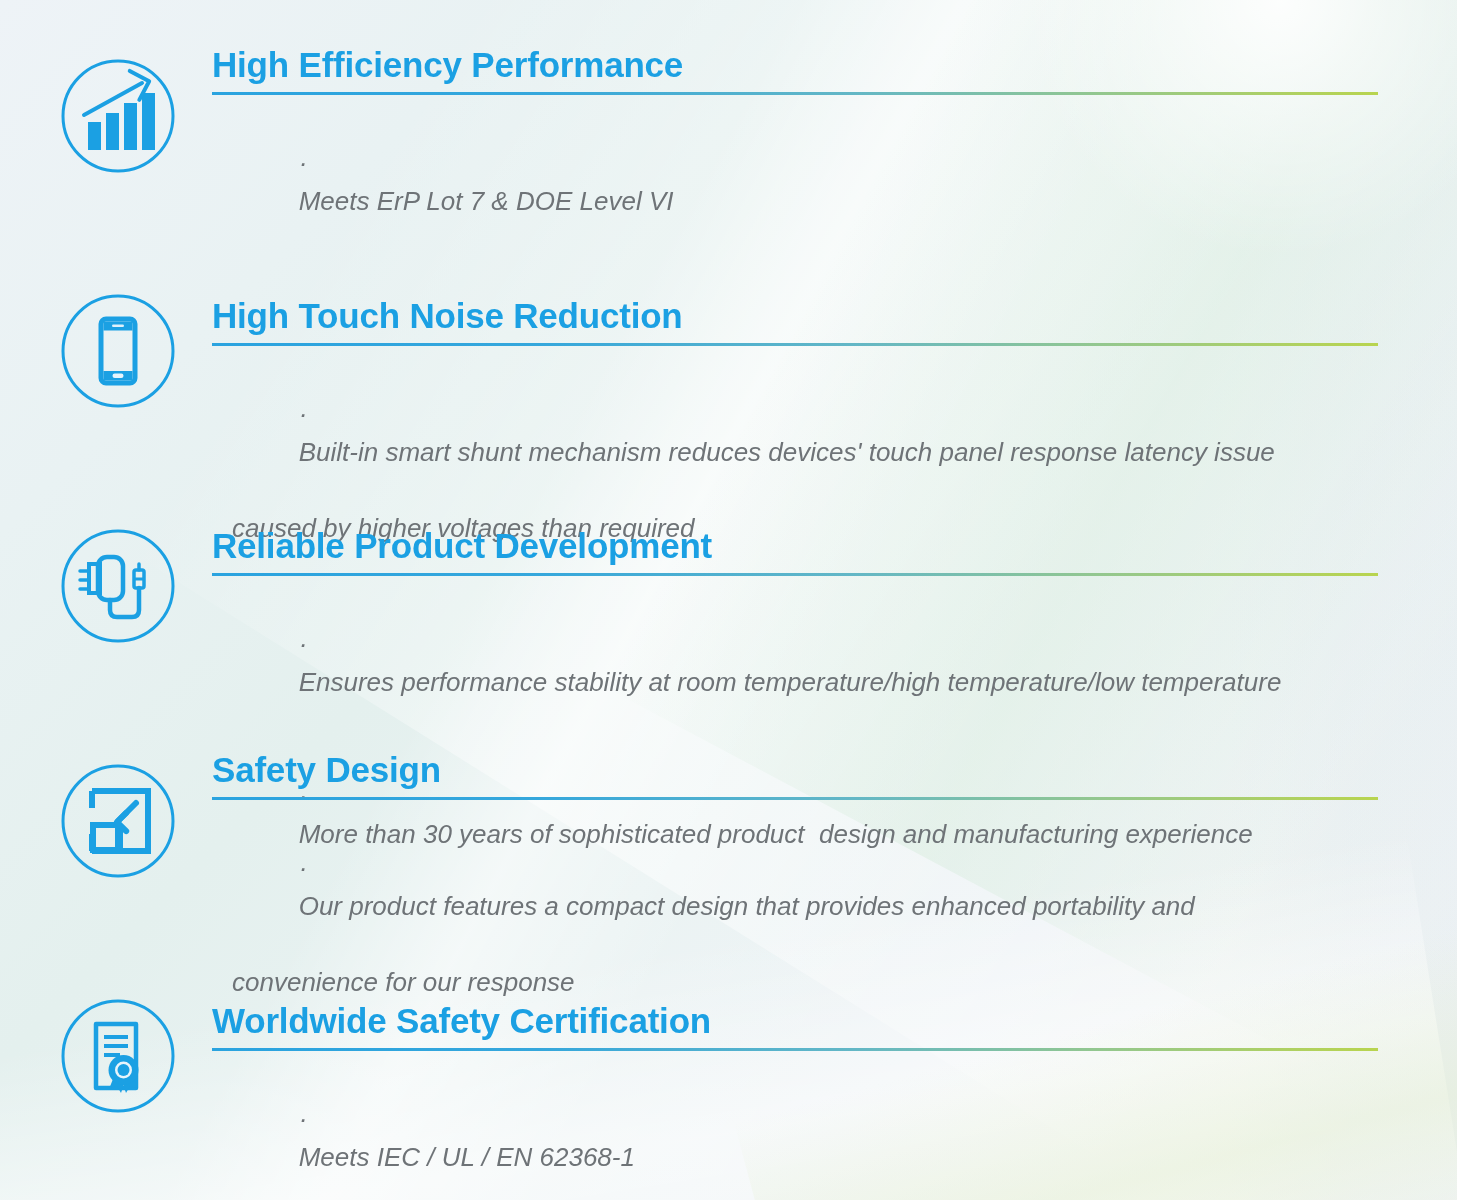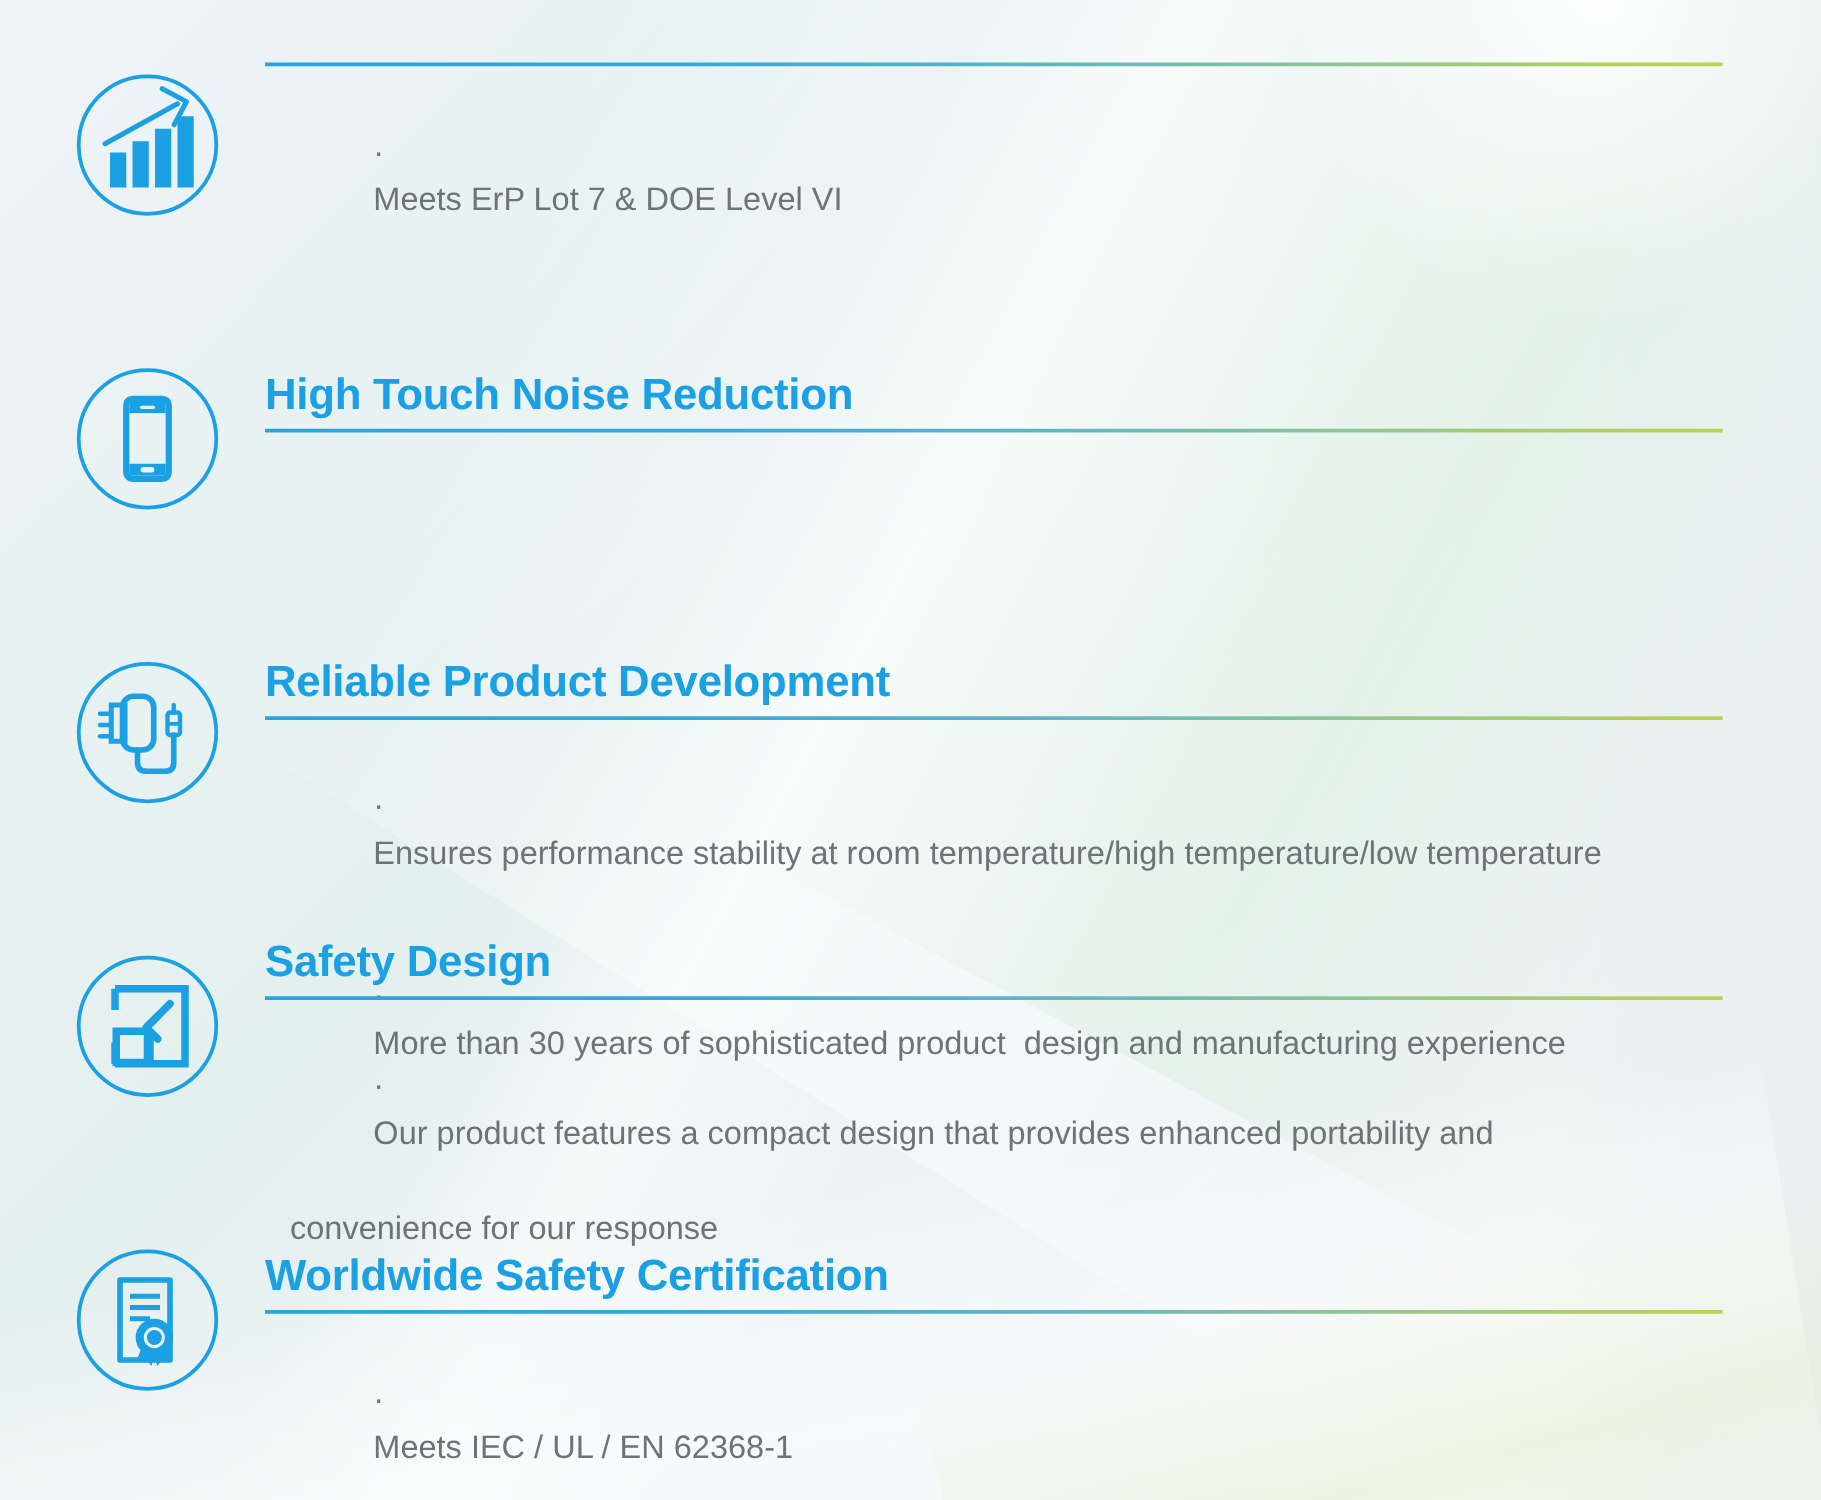"High Efficiency Performance" h2.feature-title { html: none -> <h2>High Efficiency Performance</h2> }
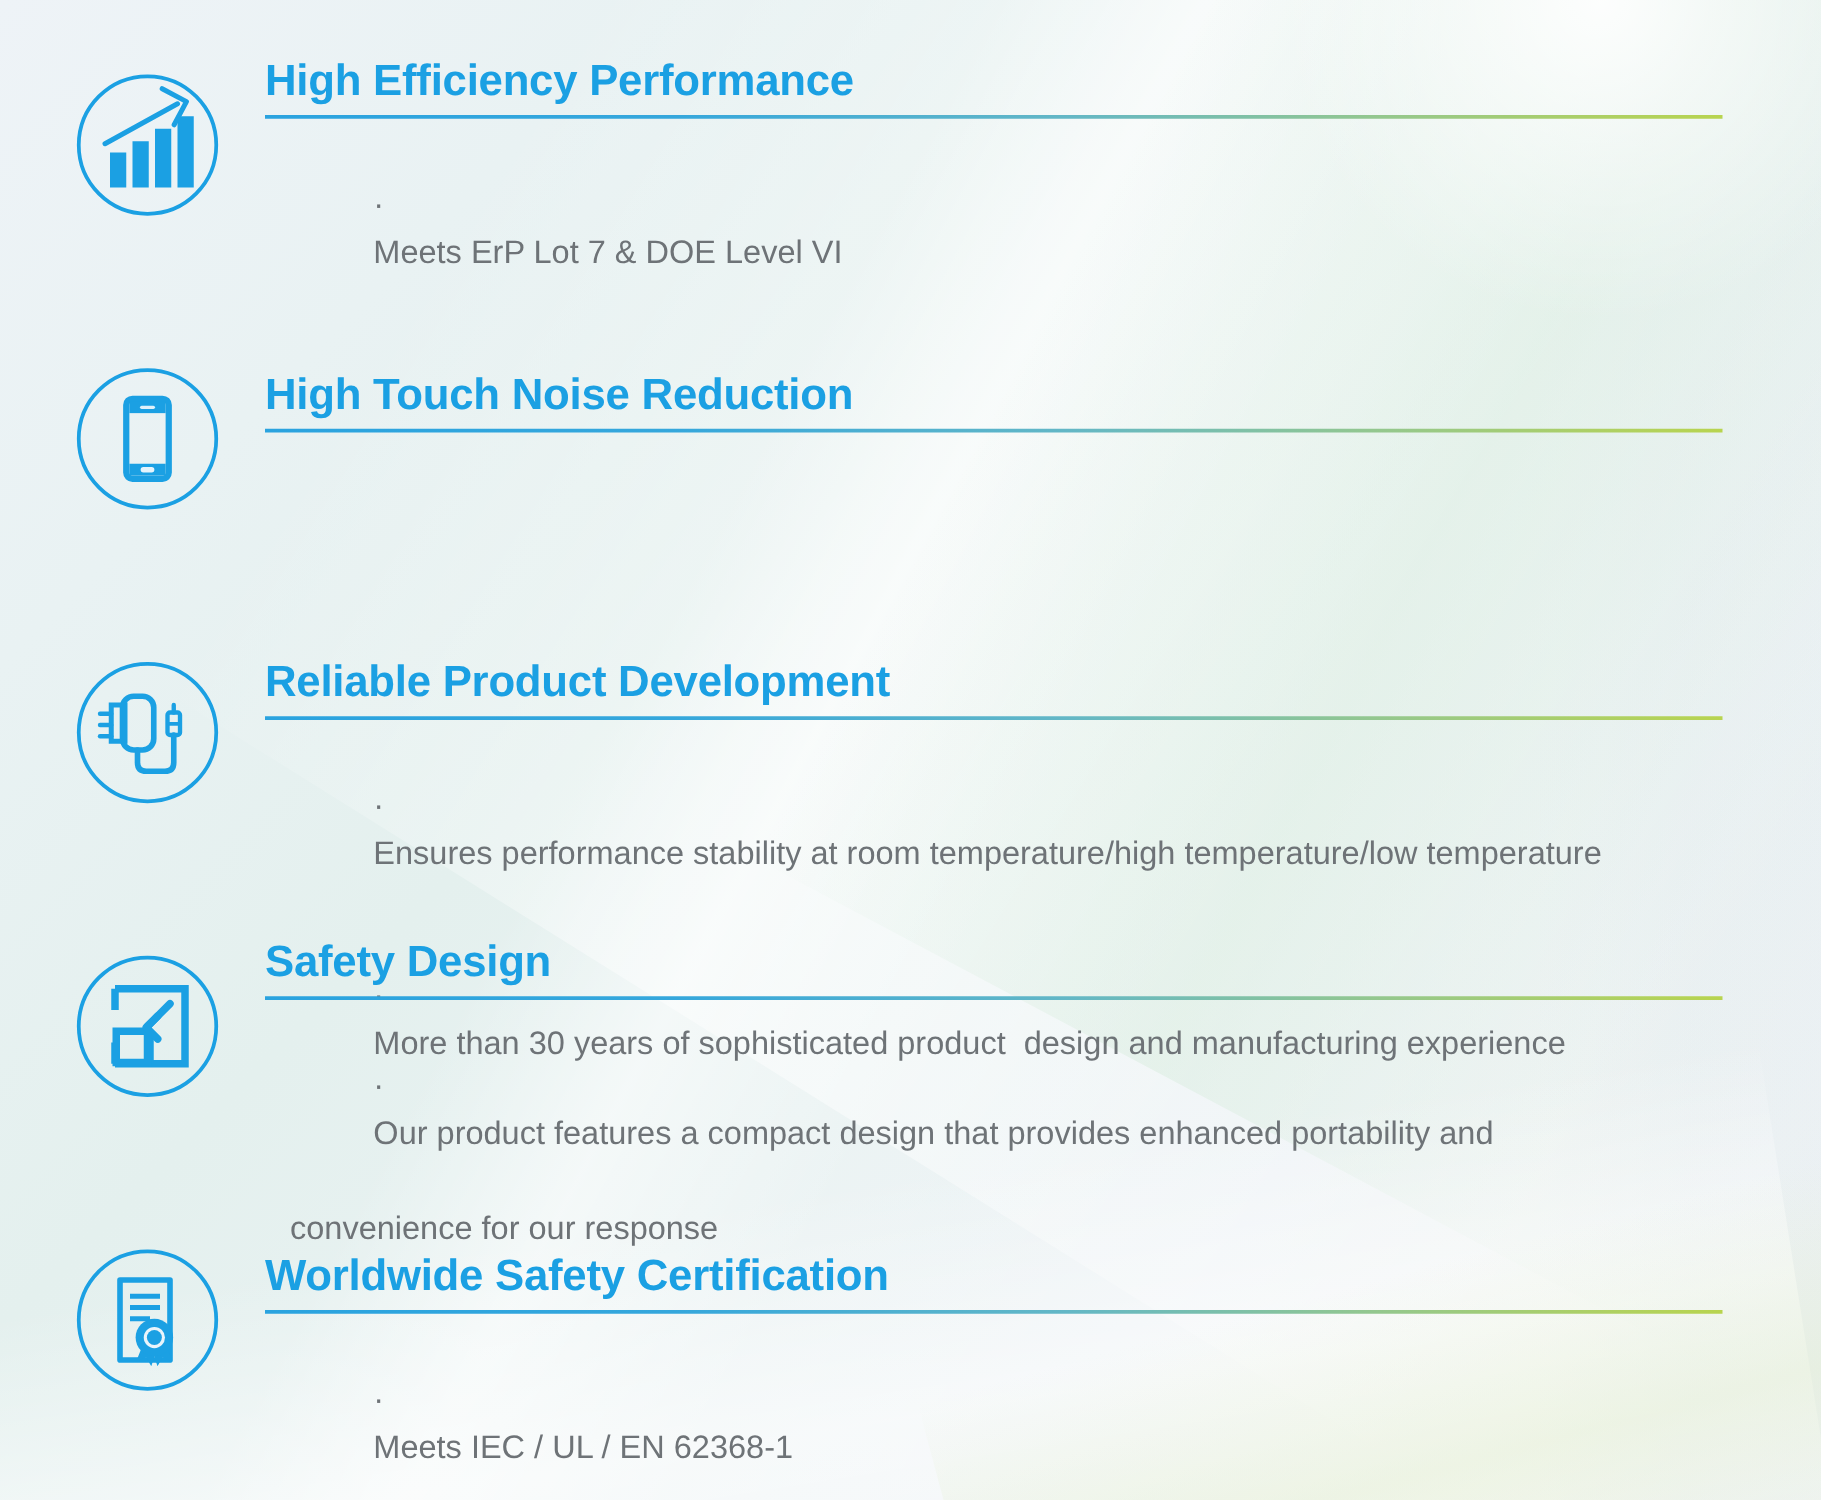"· Meets ErP Lot 7" .bullets { font-style: none -> italic }
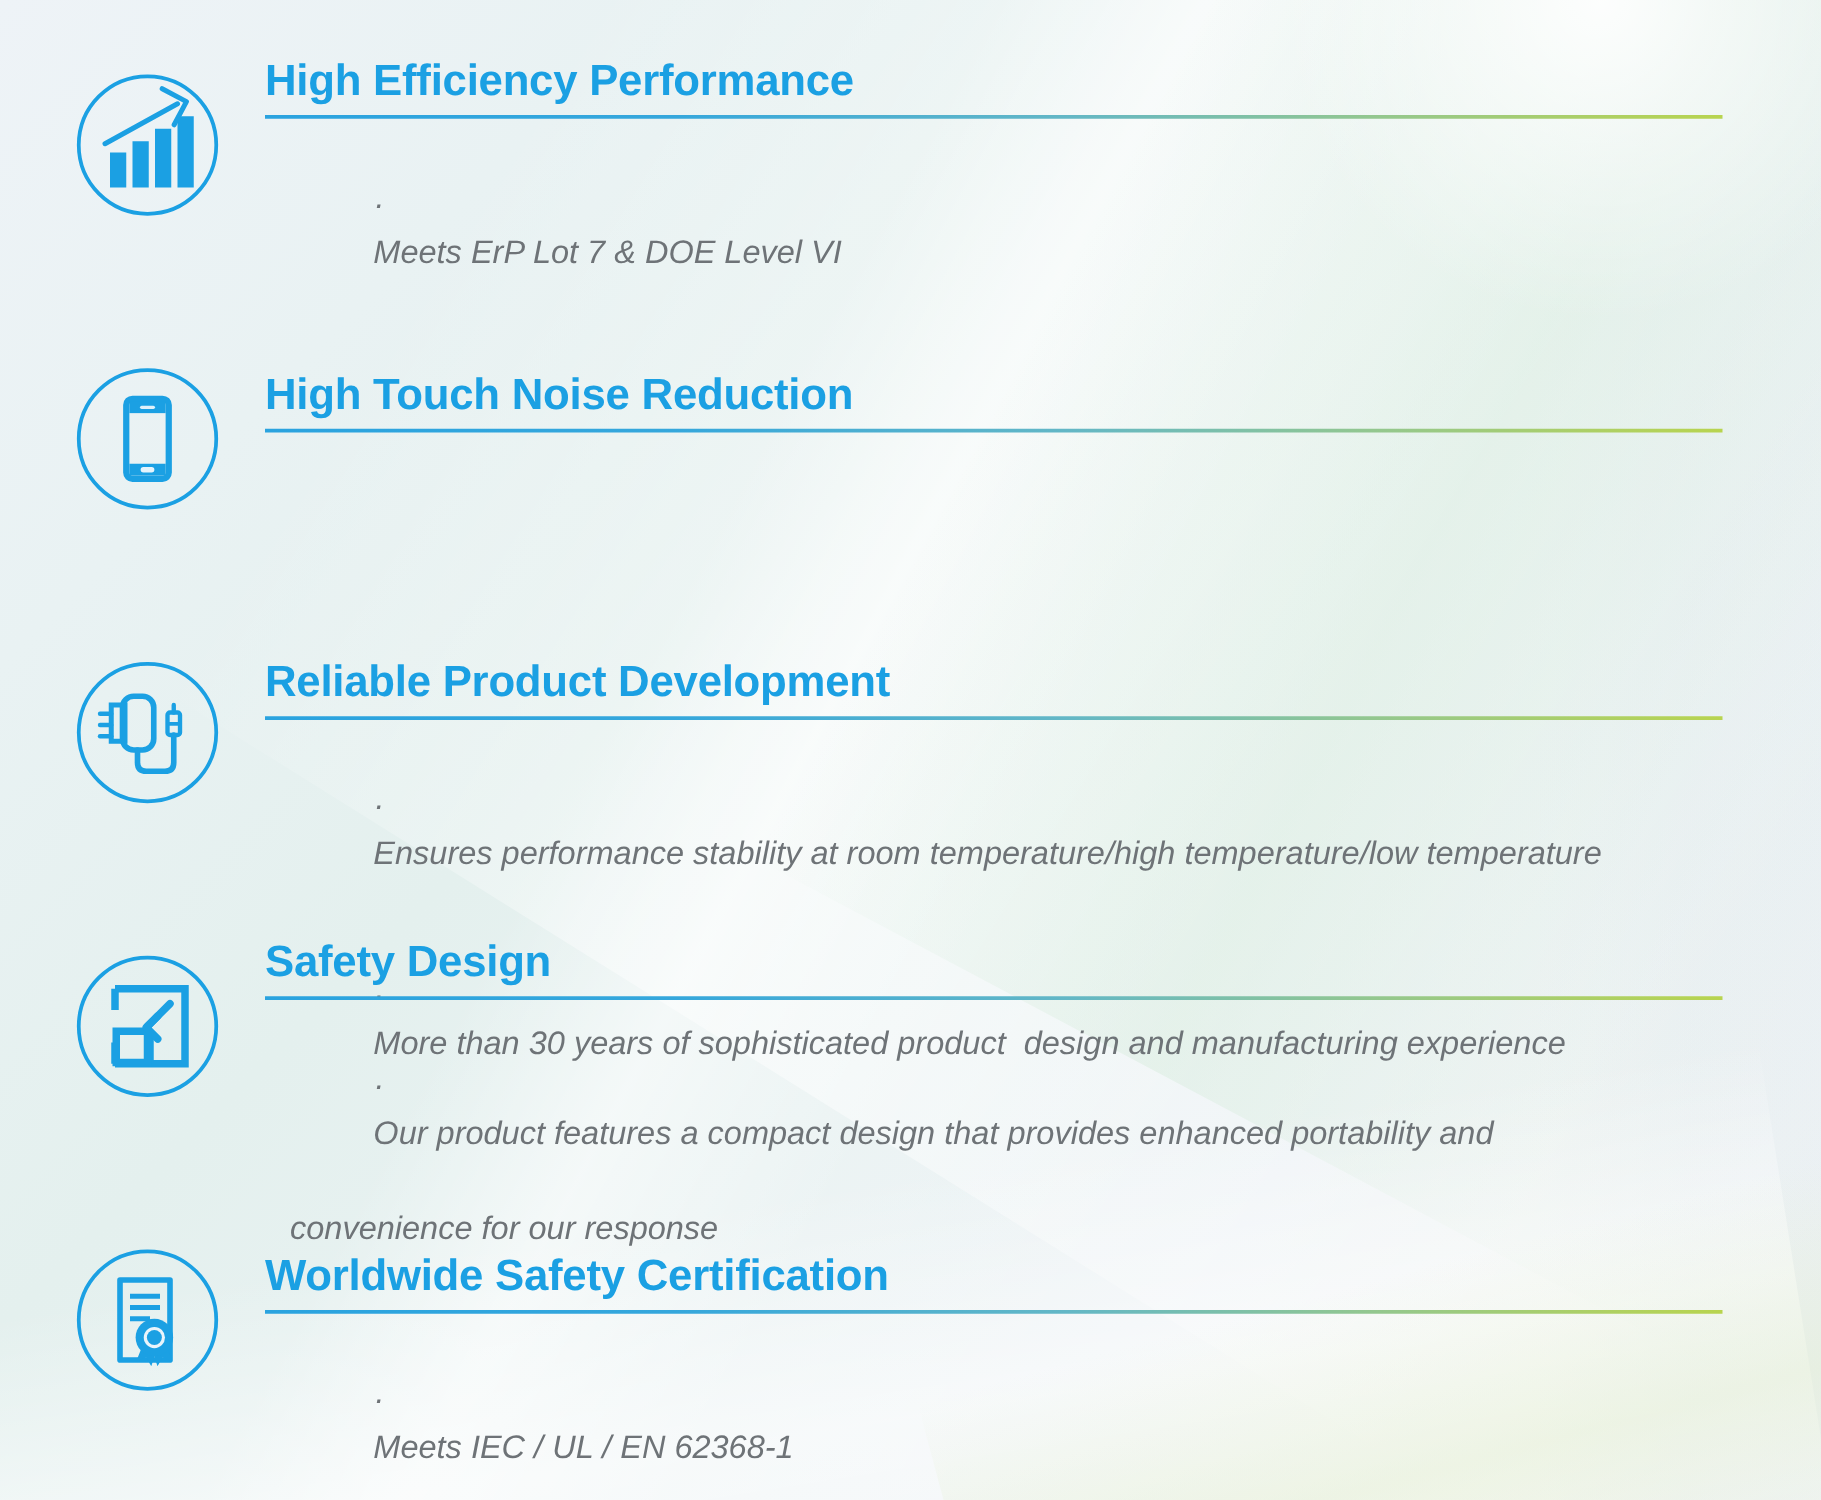"· Built-in smart shunt mechanism" div.bullets { html: none -> <div> <div> <span>·</span> <span>Built-in smart shunt mechanism reduces devices' touch panel response latency issue</span> <span>caused by higher voltages than required</span> </div> </div> }
